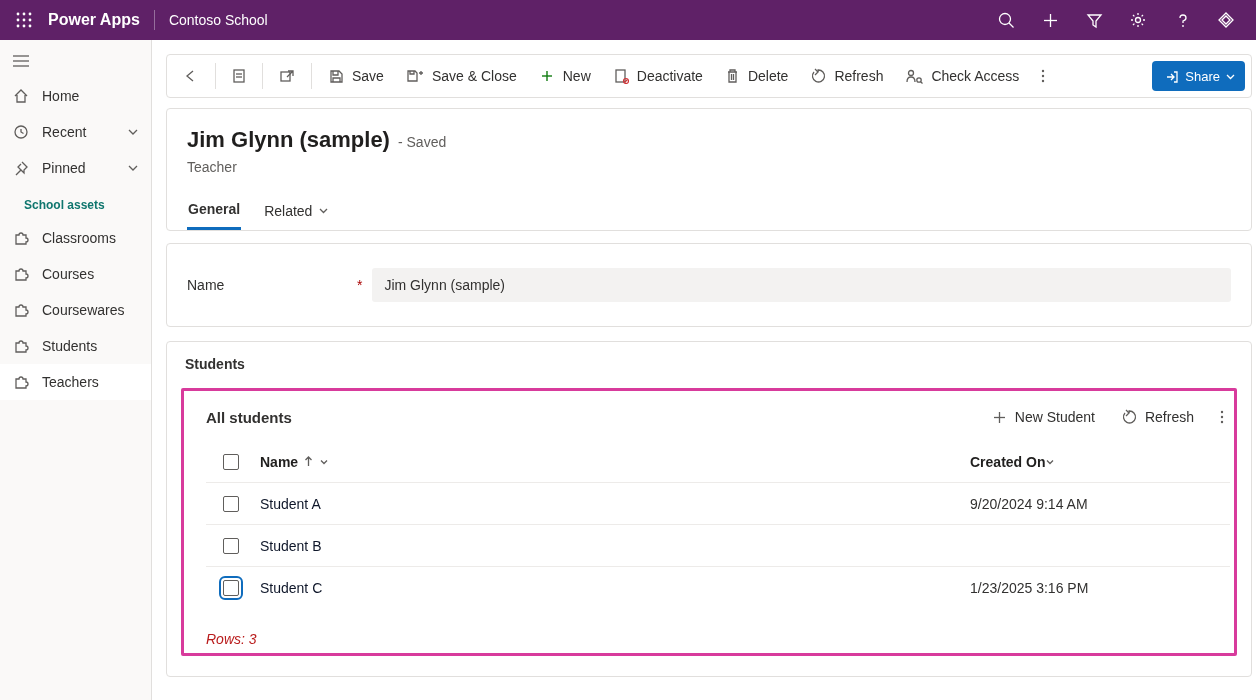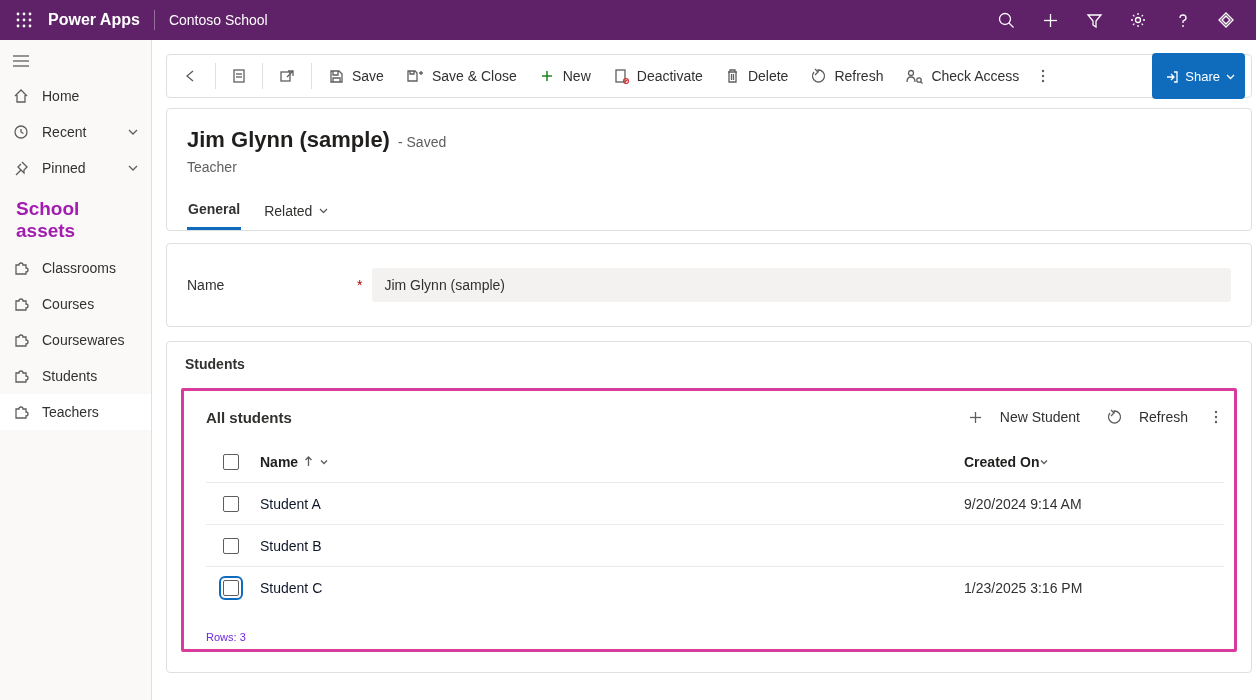"Share" .share-btn { height: 46px -> 30px }
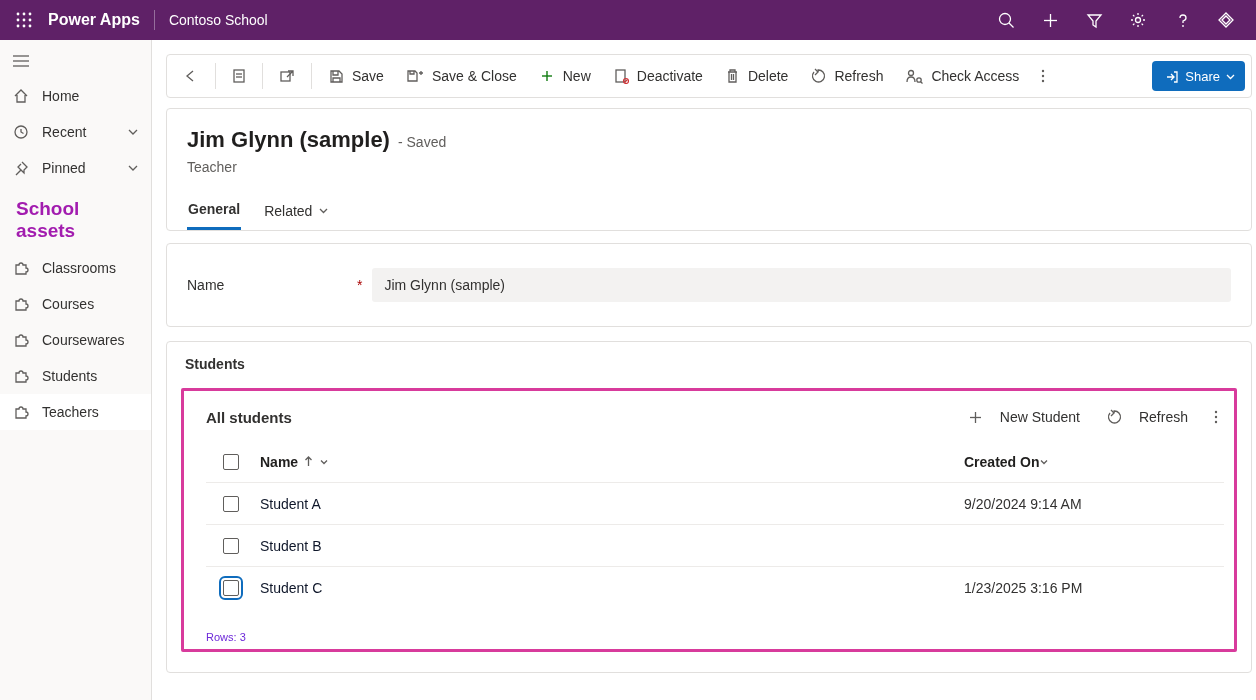"School assets" .nav-group-title { color: #a21caf -> #0f766e; font-size: 19px -> 12px; padding: 12px 12px 8px 16px -> 12px 12px 8px 24px }
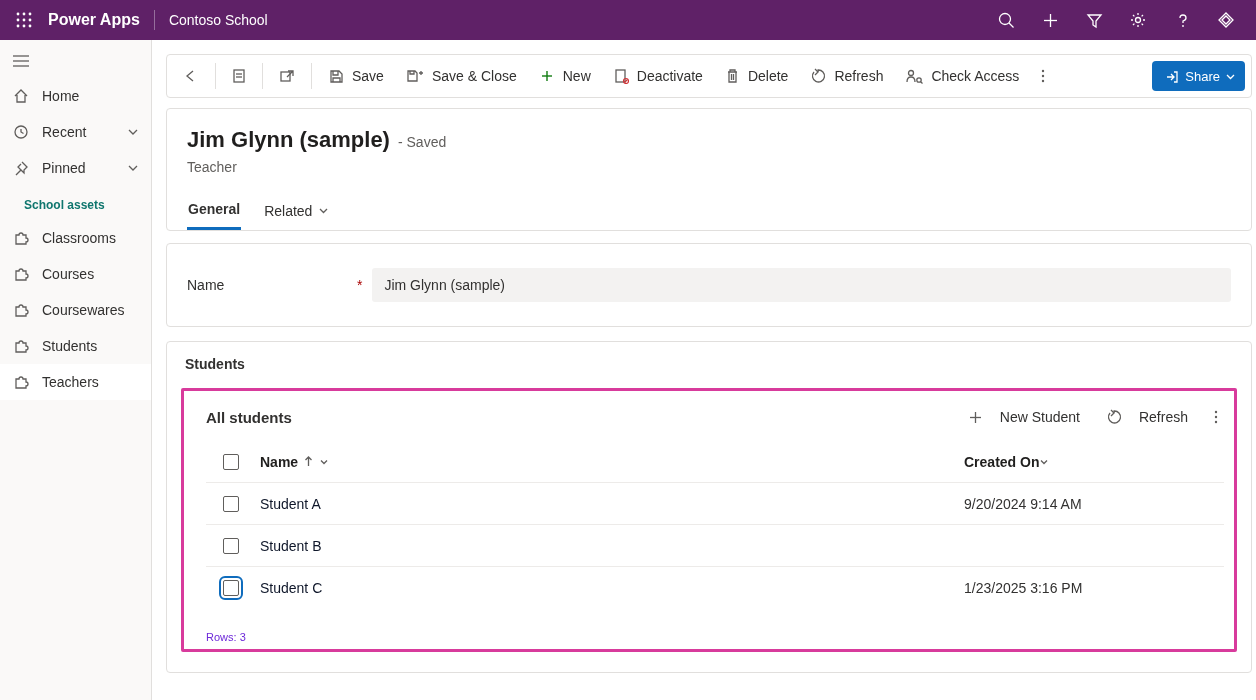"All students" .highlight-box { padding: 14px 10px 6px 22px -> 14px 4px 6px 22px }
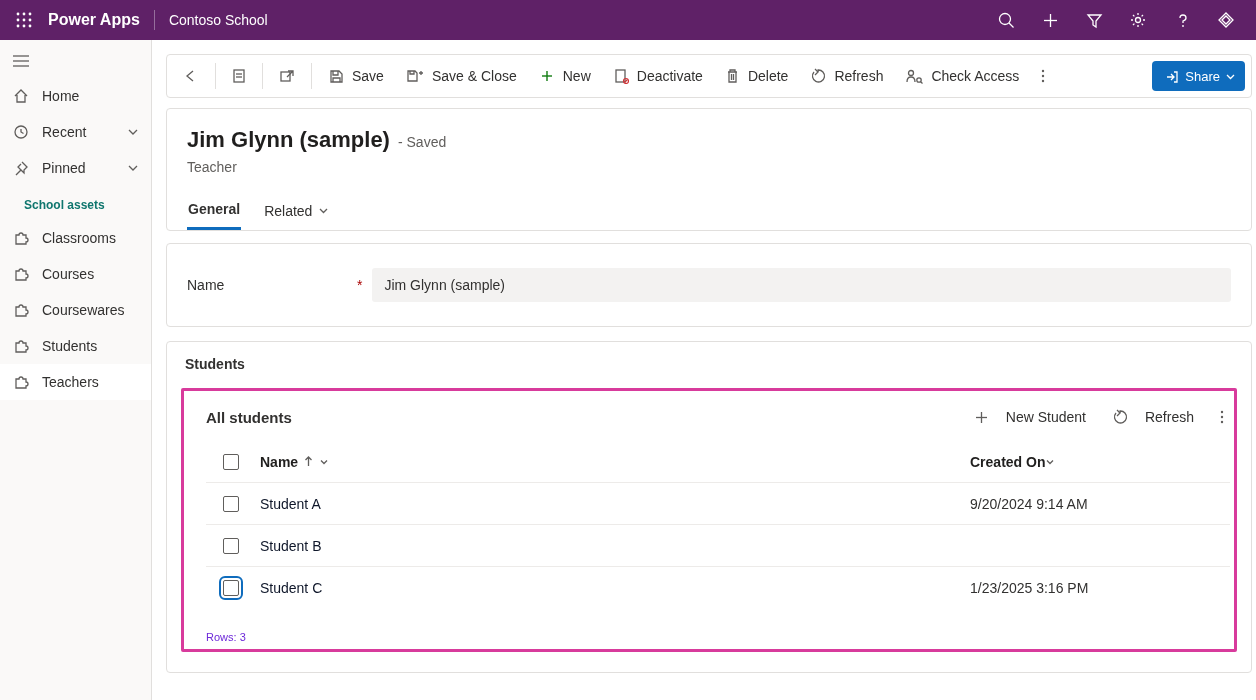"New Student" .link-btn { gap: 17px -> 8px }
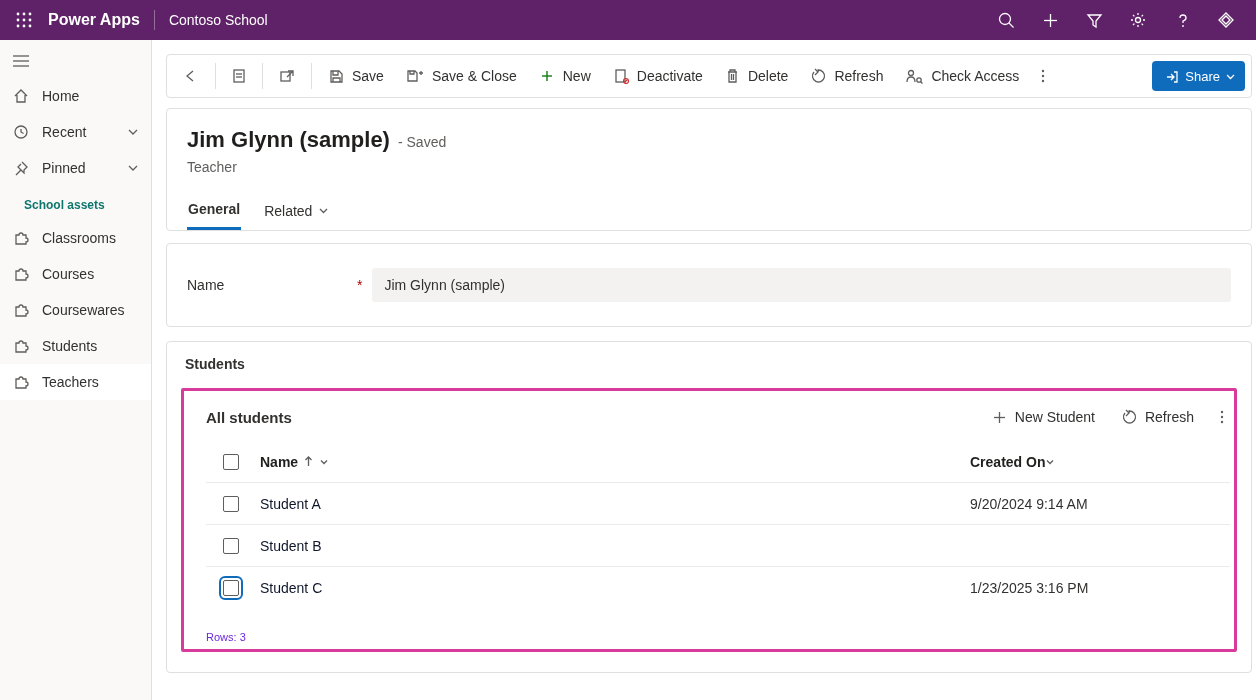"Rows: 3" .rows-footer { color: #6d28d9 -> #b91c1c; font-size: 11px -> 14px; font-style: none -> italic }
